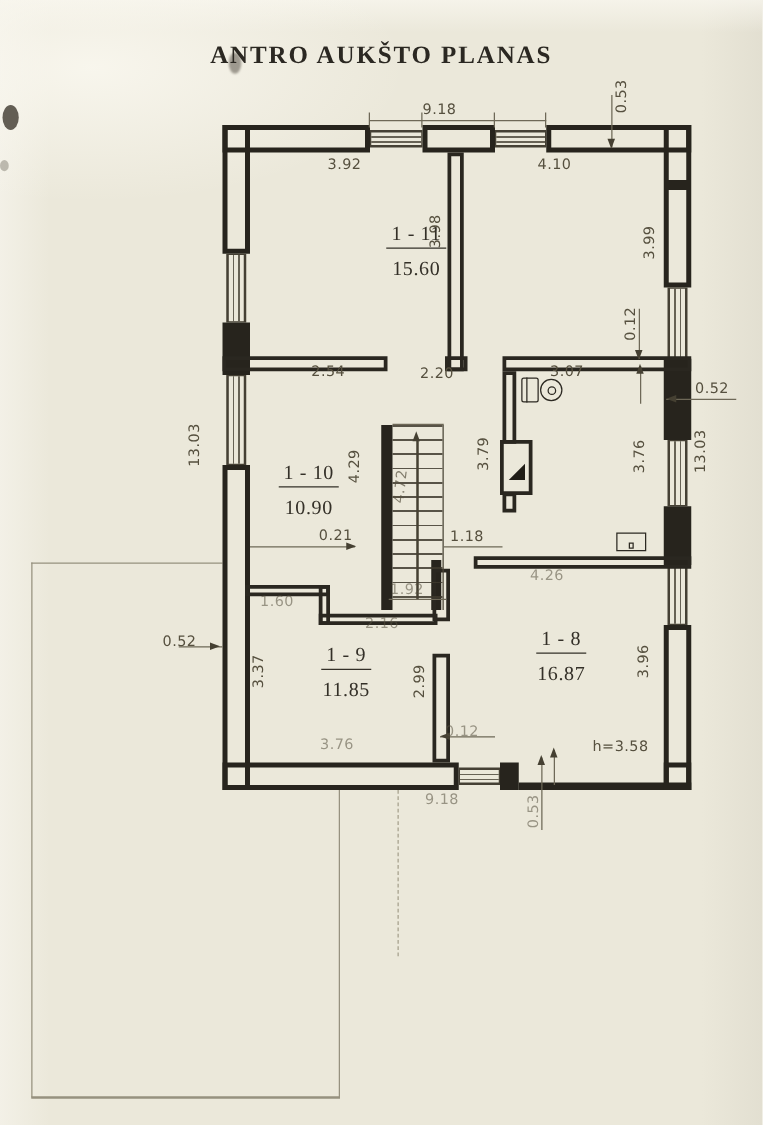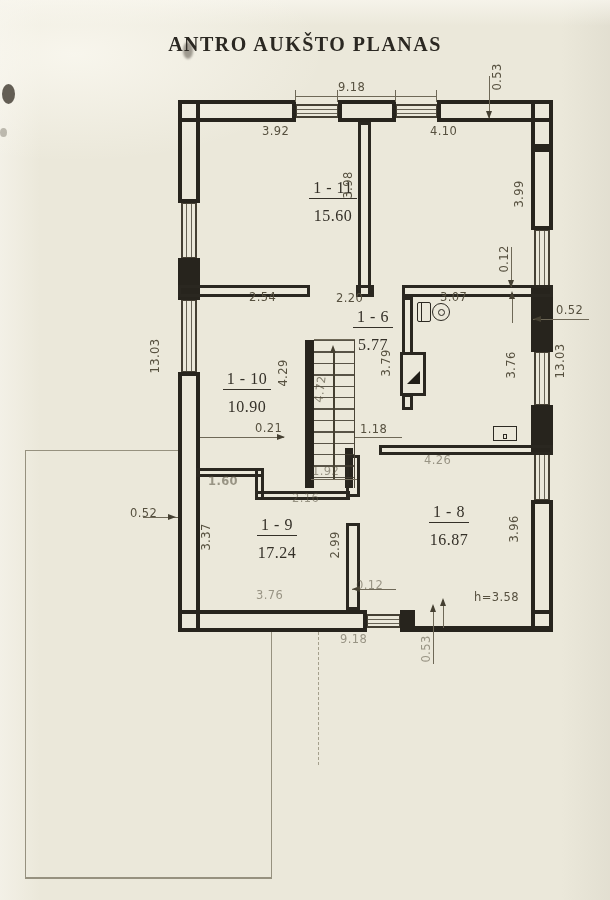"1 - 6" div.rlabel { html: <div> <span>1 - 6</span> <span>5.77</span> </div> -> none }
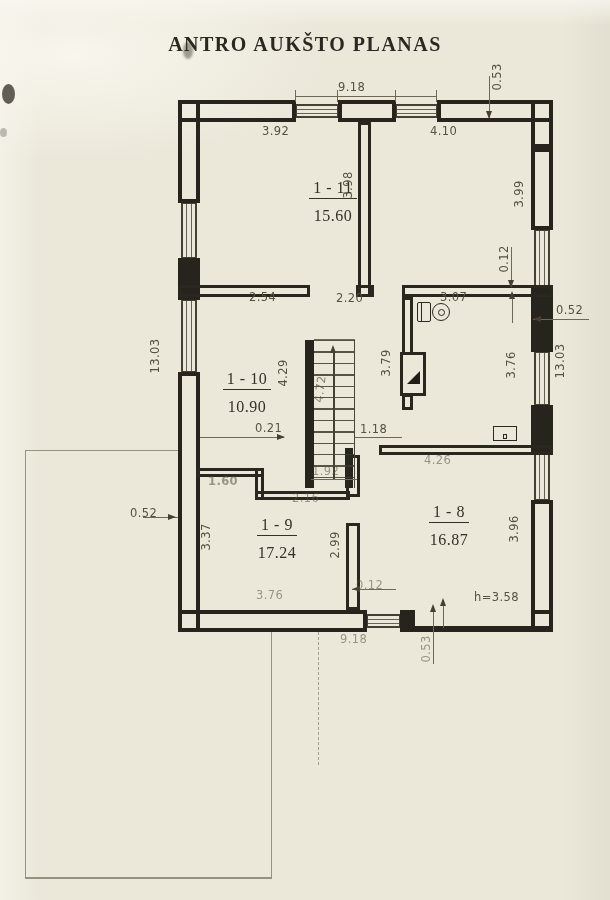"1.60" div.dim { font-weight: bold -> none }
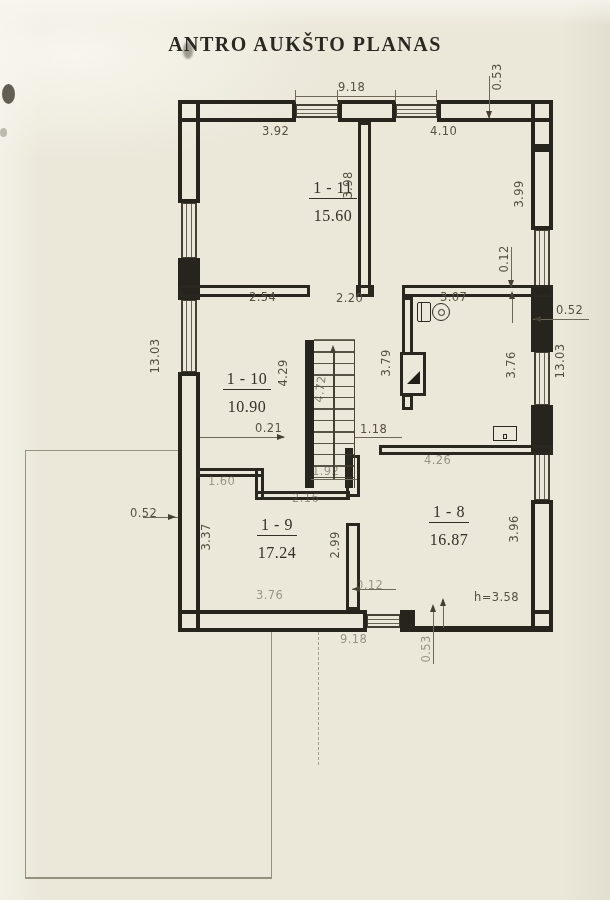"17.24" span.area { text: 17.24 -> 11.85 }
